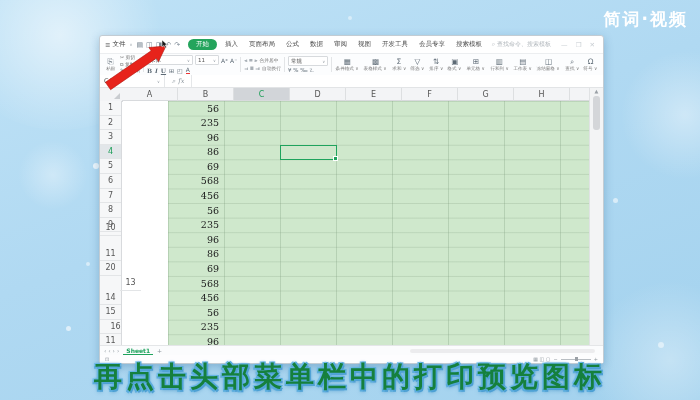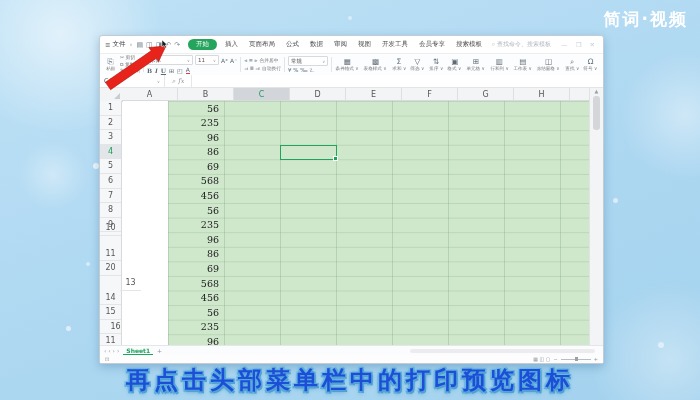"再点击头部菜单栏中的打印预览图标" .subtitle { color: #1d4ed8 -> #15803d; font-size: 24px -> 28px }
